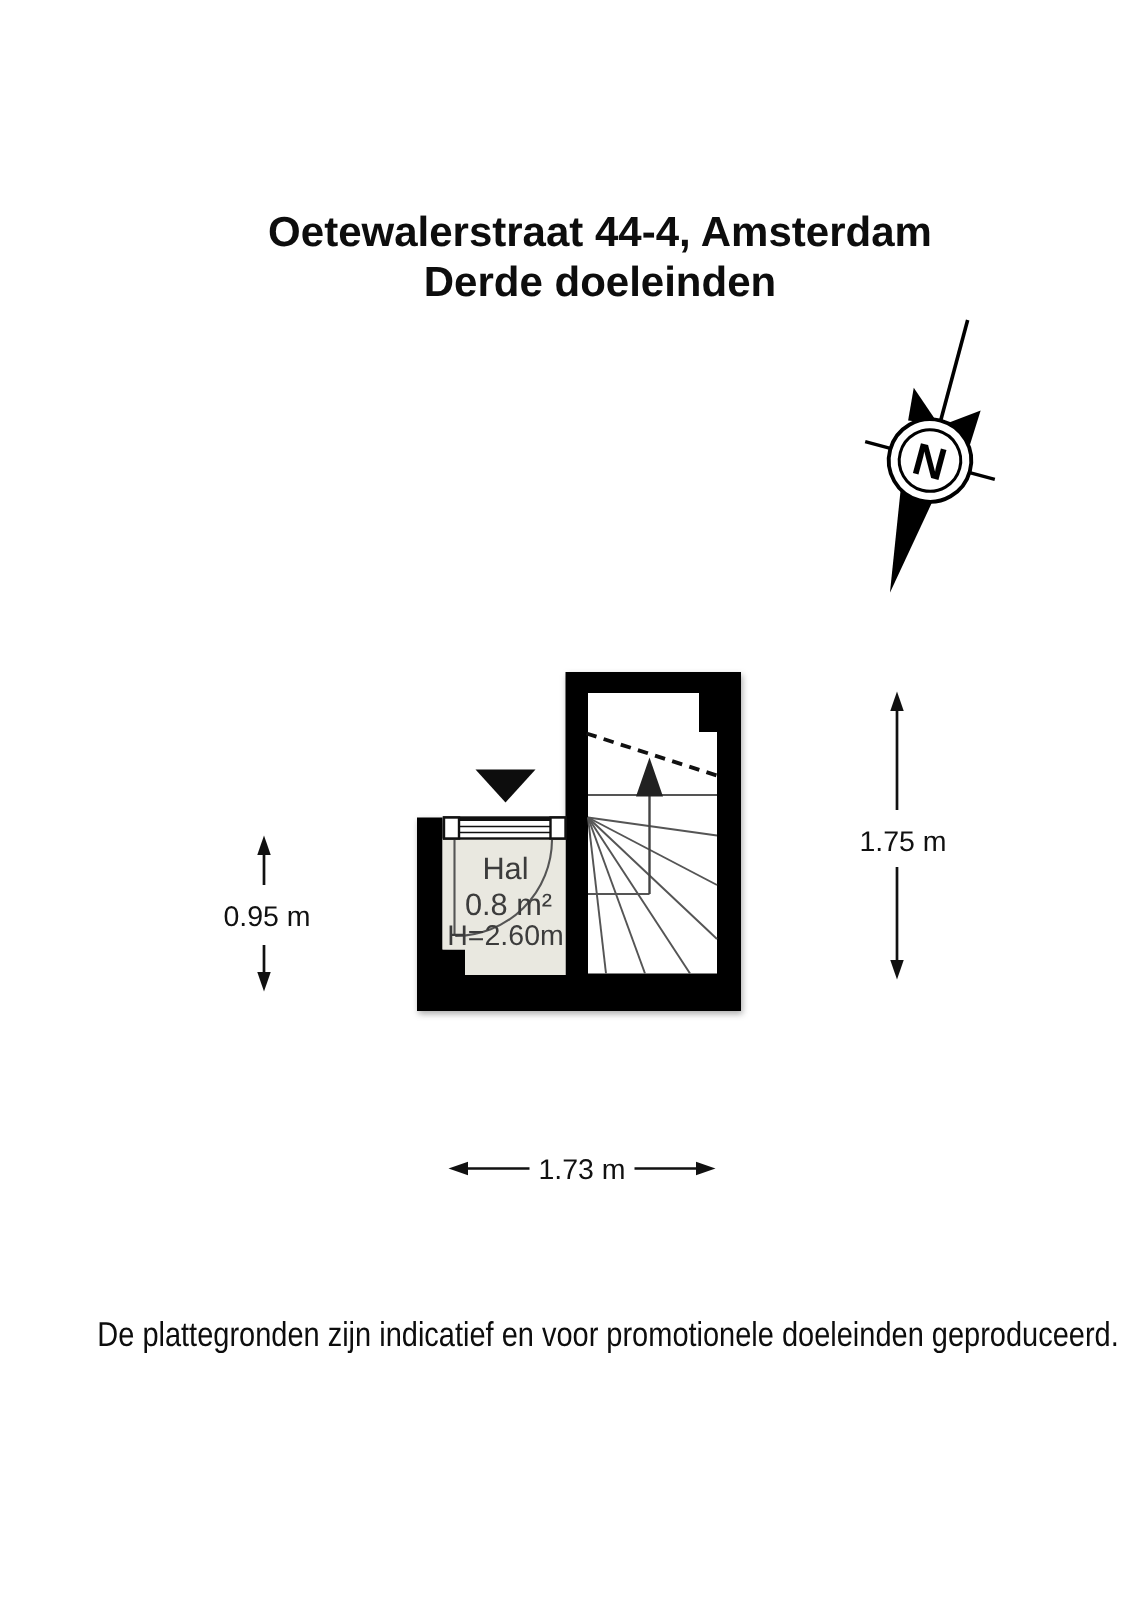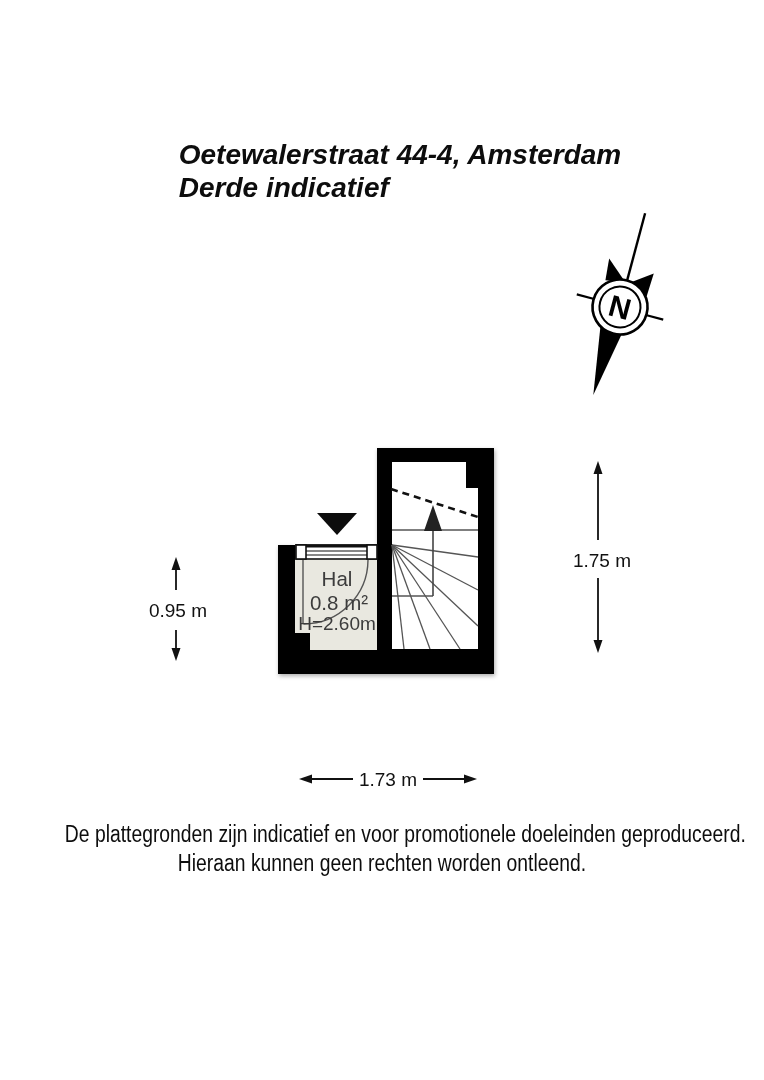"Oetewalerstraat 44-4, Amsterdam" .title { font-style: italic -> none; text-align: none -> center }
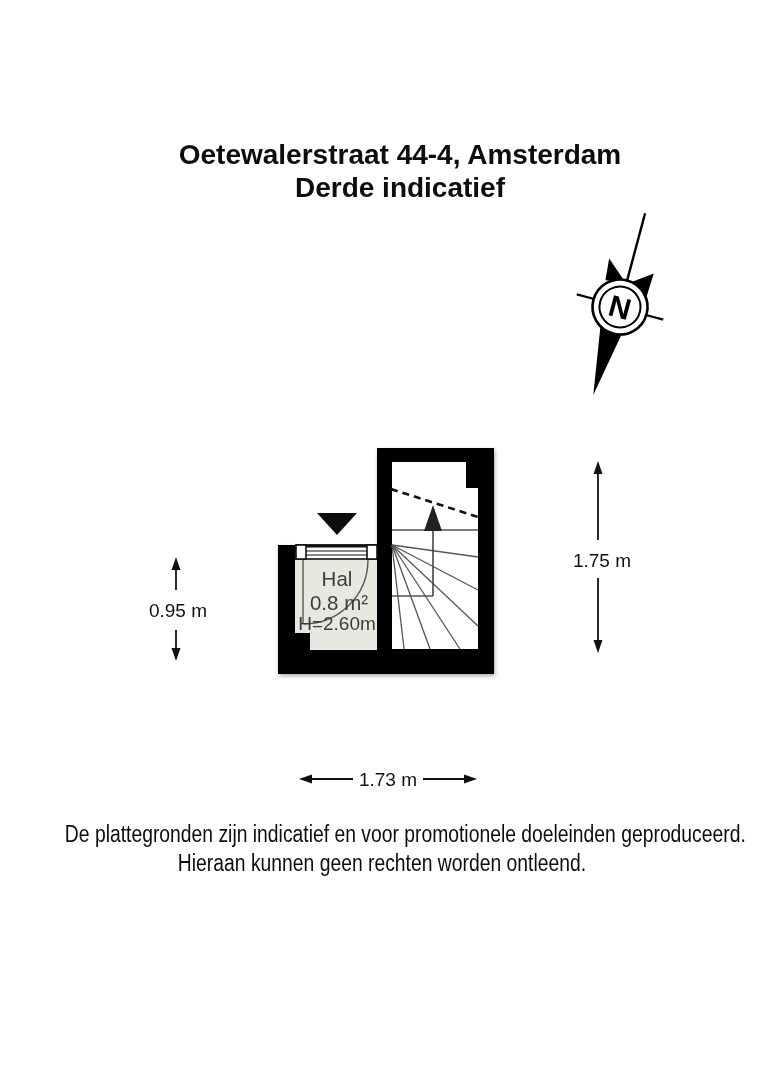"Derde indicatief" div { text: indicatief -> doeleinden }
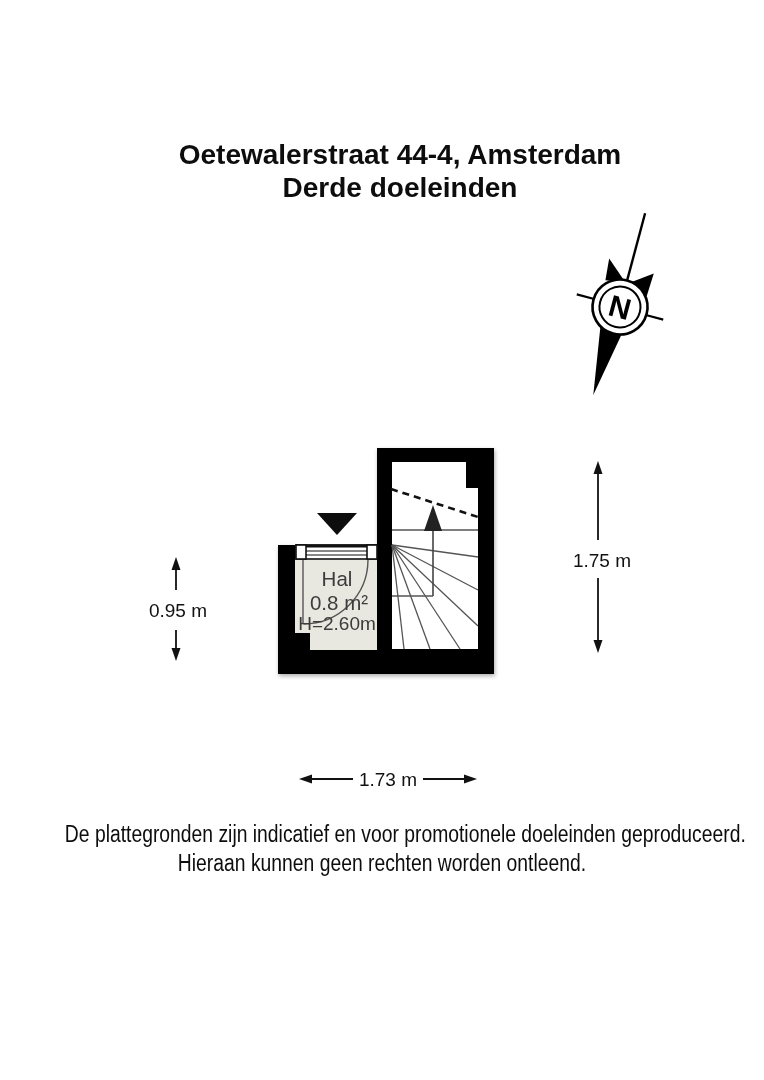"De plattegronden zijn indicatief en" .footer { top: 820px -> 875px }
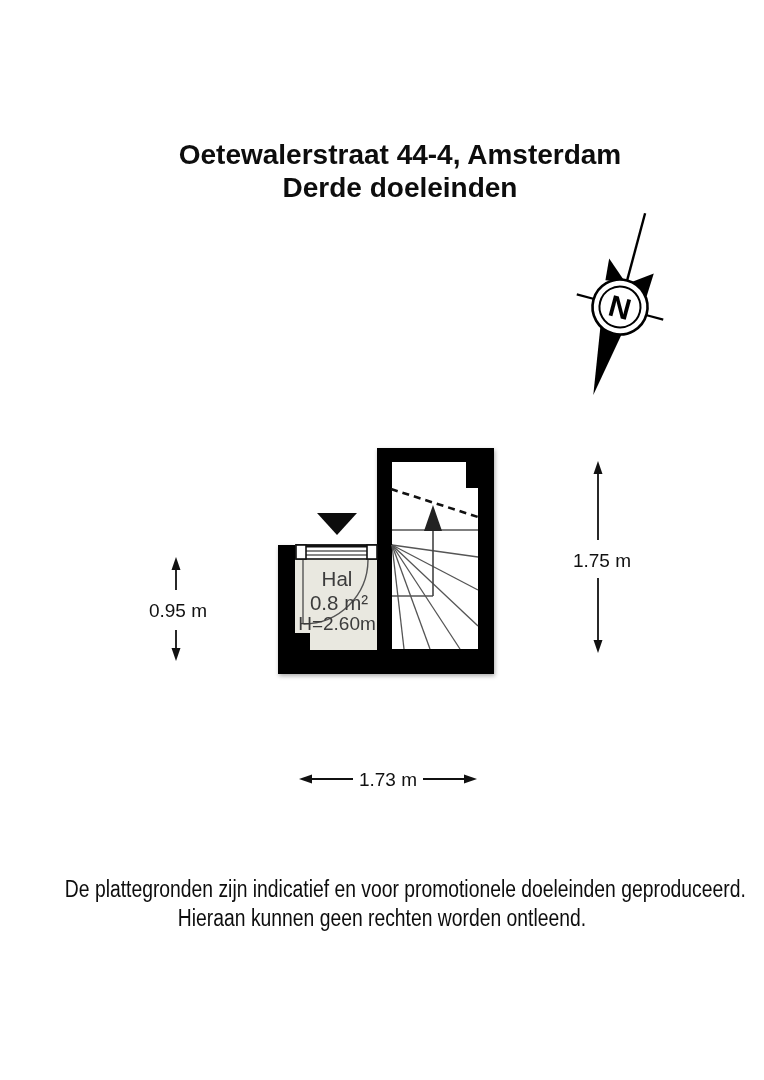"Hieraan kunnen geen rechten worden" div { html: <div><span>Hieraan kunnen geen rechten worden ontleend.</span></div> -> none }
